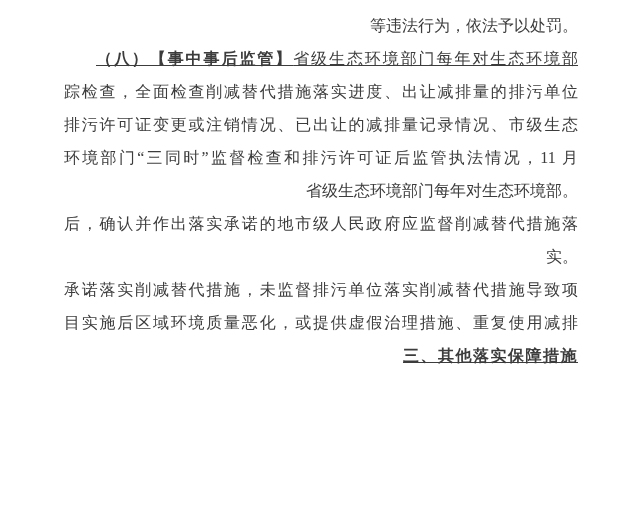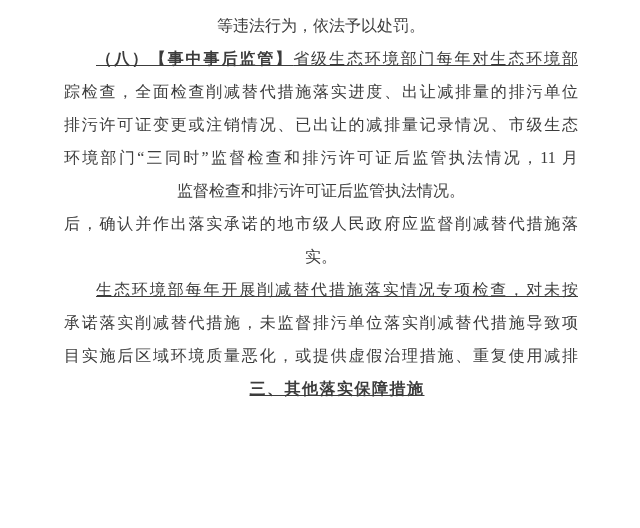"等违法行为，依法予以处罚。" .line { text-align: center -> right }
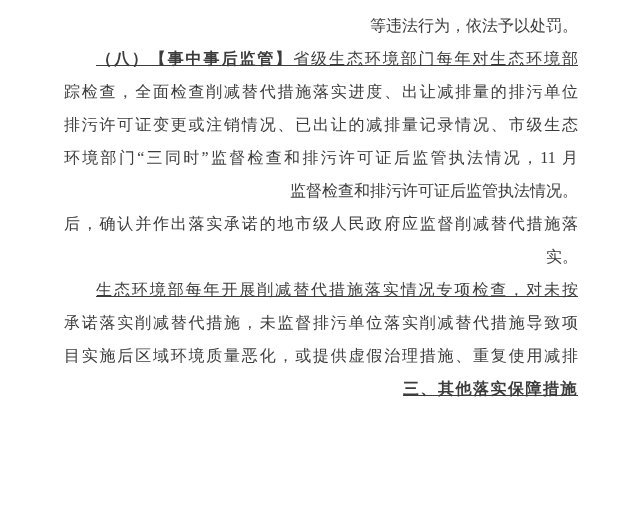"监督检查和排污许可证后监管执法情况。" span { text: 监督检查和排污许可证后监管执法情况 -> 省级生态环境部门每年对生态环境部 }
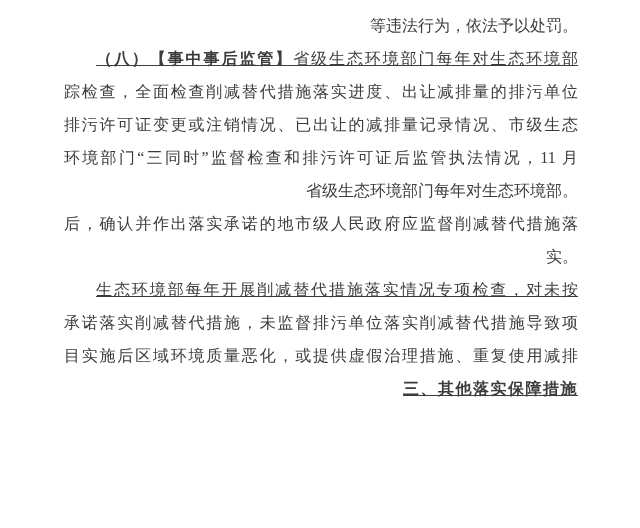"生态环境部每年开展削减替代措施落实情况专项检查，对未按" div.line { html: <div><span>生态环境部每年开展削减替代措施落实情况专项检查，对未按</span></div> -> none }
